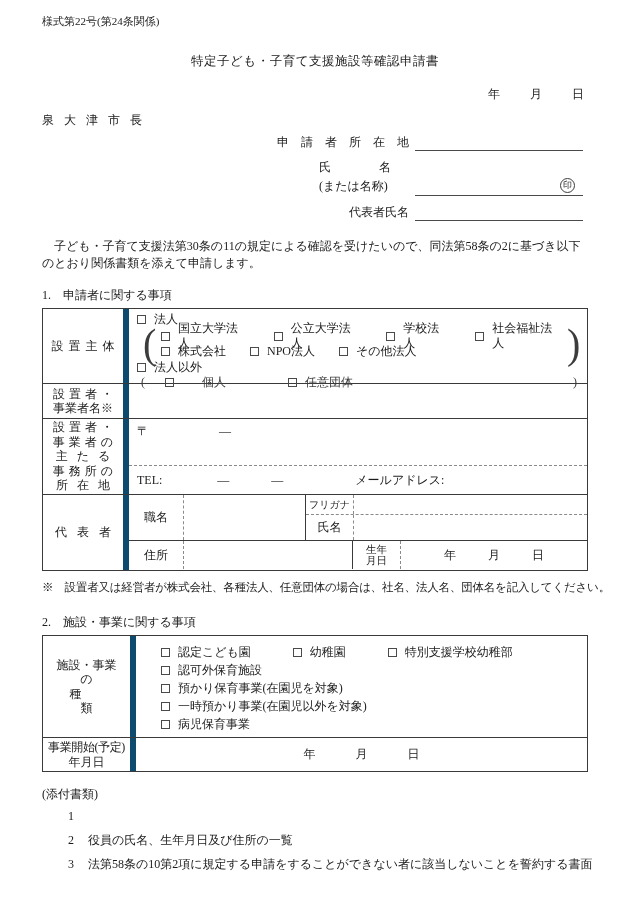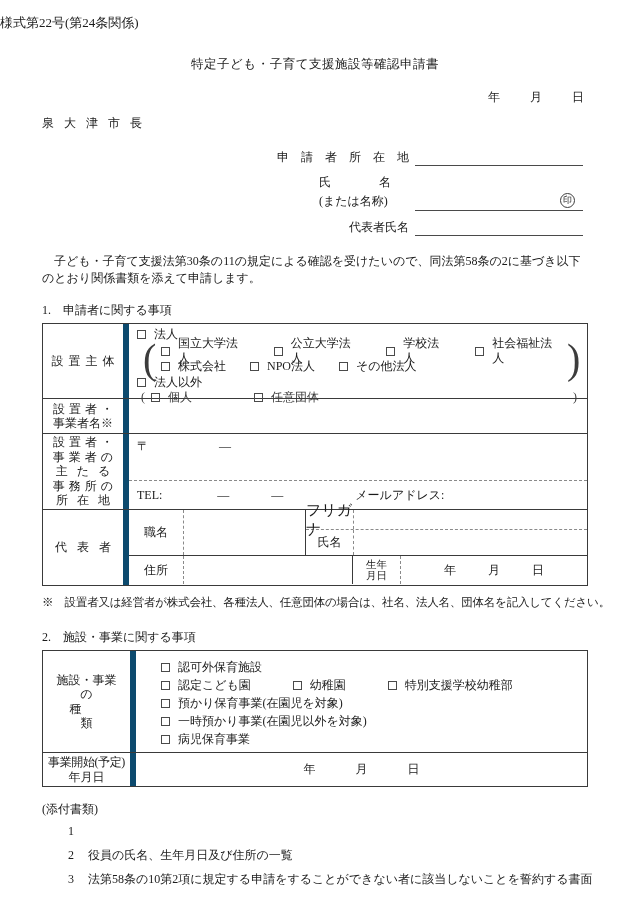"様式第22号(第24条関係)" .form-number { font-size: 13px -> 11px; margin-left: none -> 42px }
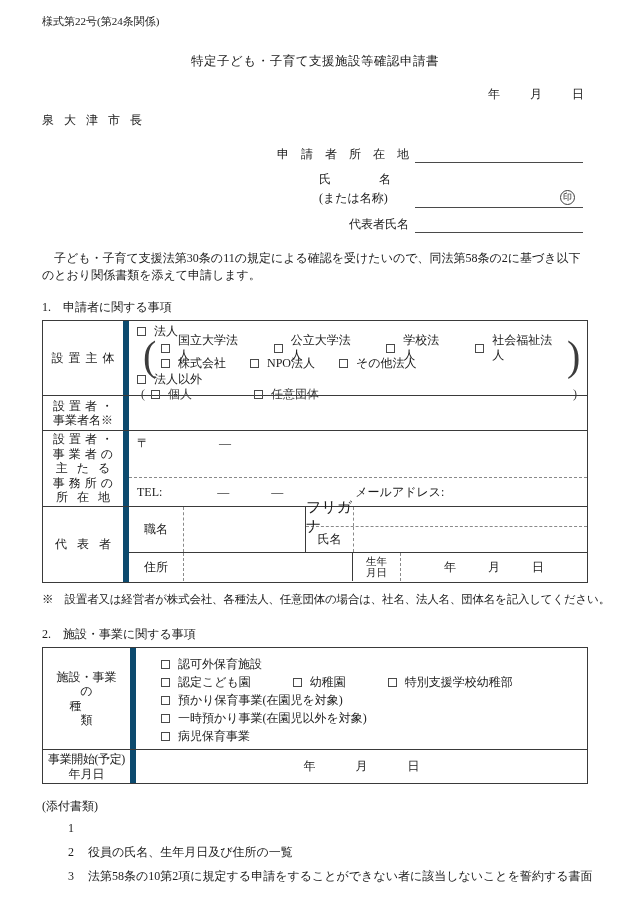"申請者所在地" .applicant { margin-top: 16px -> 4px }
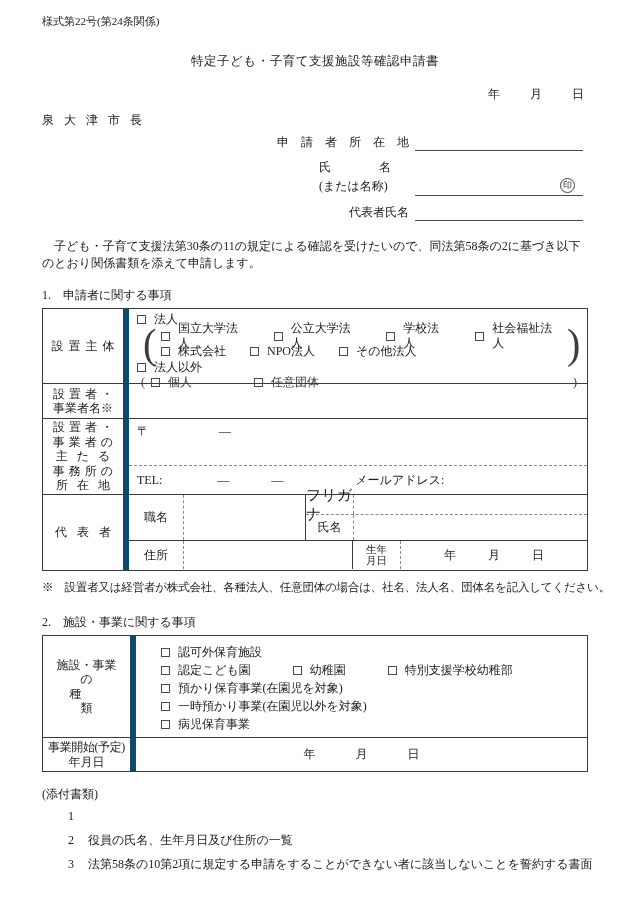"個人" span.cbi { gap: none -> 20px; margin-left: 6px -> 20px }
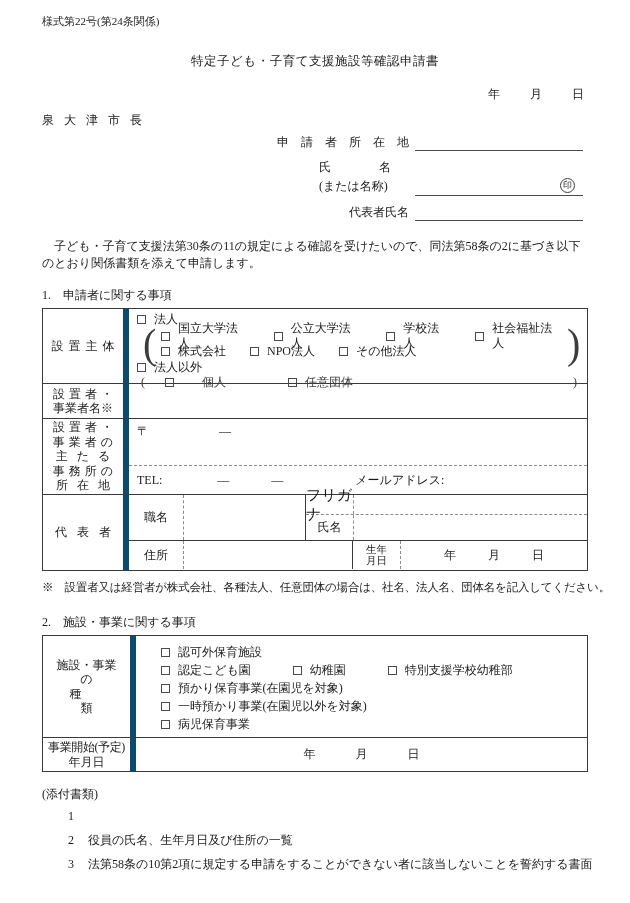"フリガナ" .furigana-row .sub-label { font-size: 15px -> 10px }
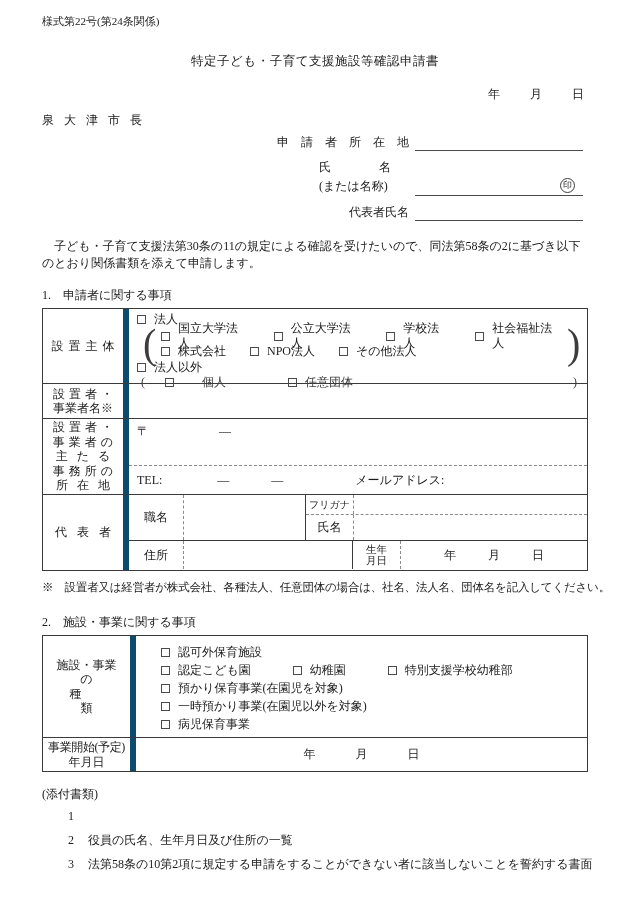"認可外保育施設" div.cb-line { order: before "認定こども園" -> after "認定こども園" }
